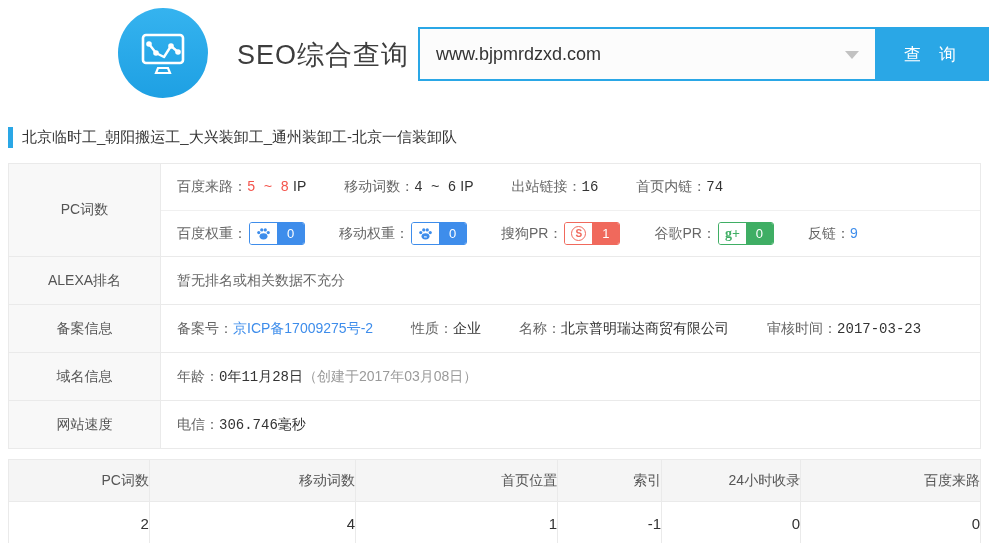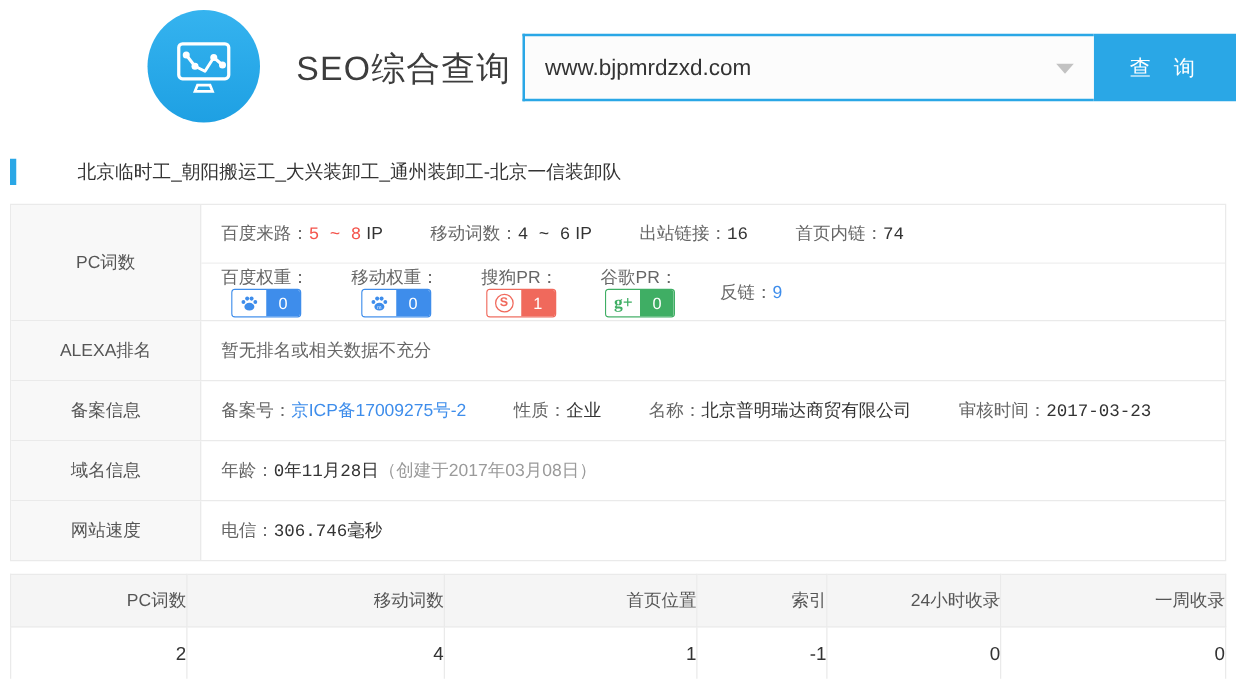"北京临时工_朝阳搬运工_大兴装卸工_通州装卸工-北京一信装卸队" .site-title-row { gap: 40px -> none }
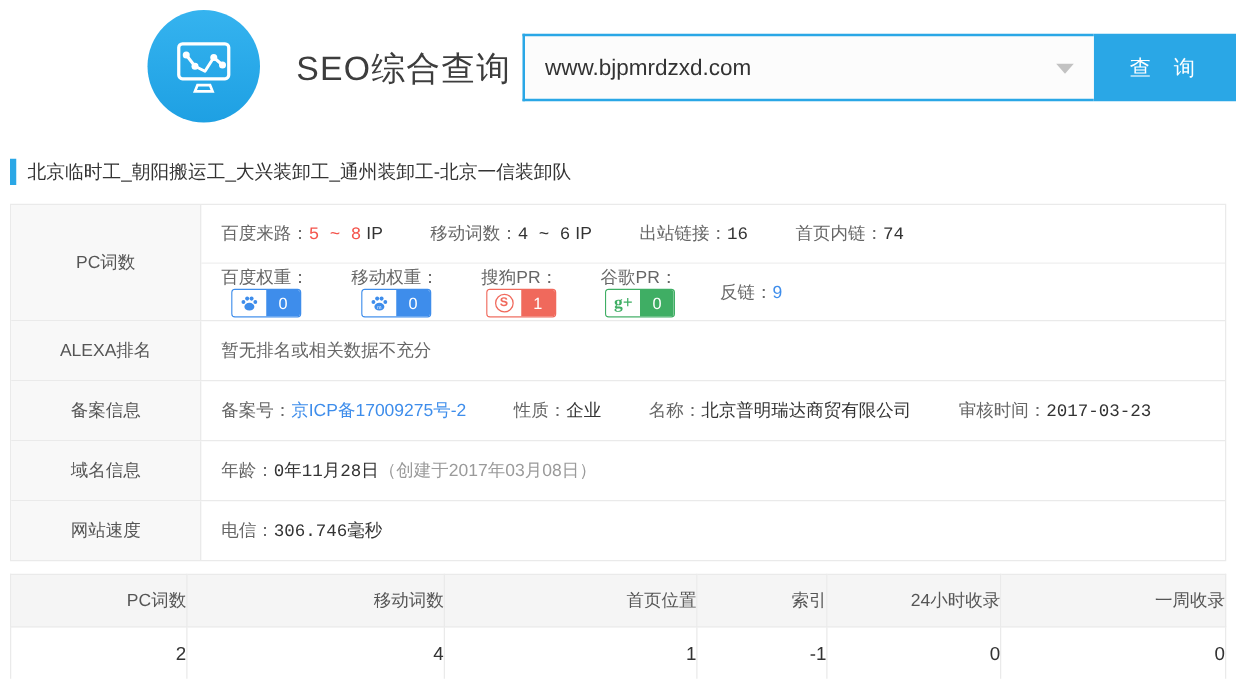"百度权重：" .bpair { flex-direction: column -> none }
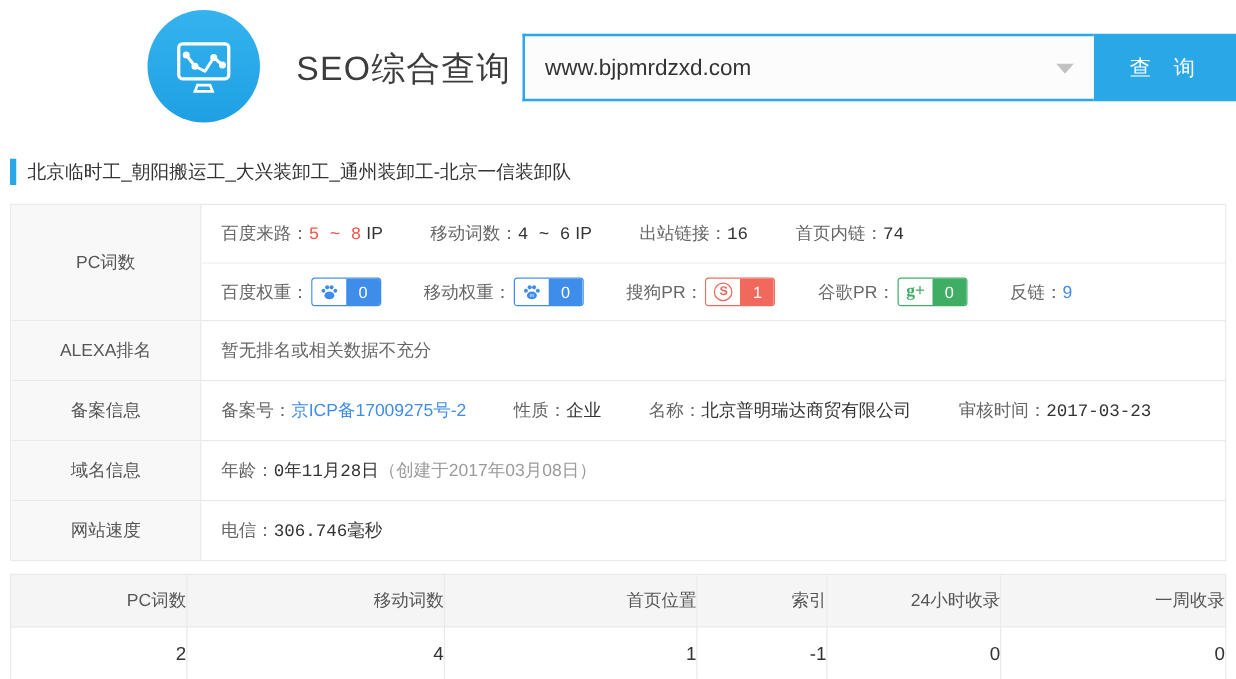"一周收录" th { text: 一周收录 -> 百度来路 }
